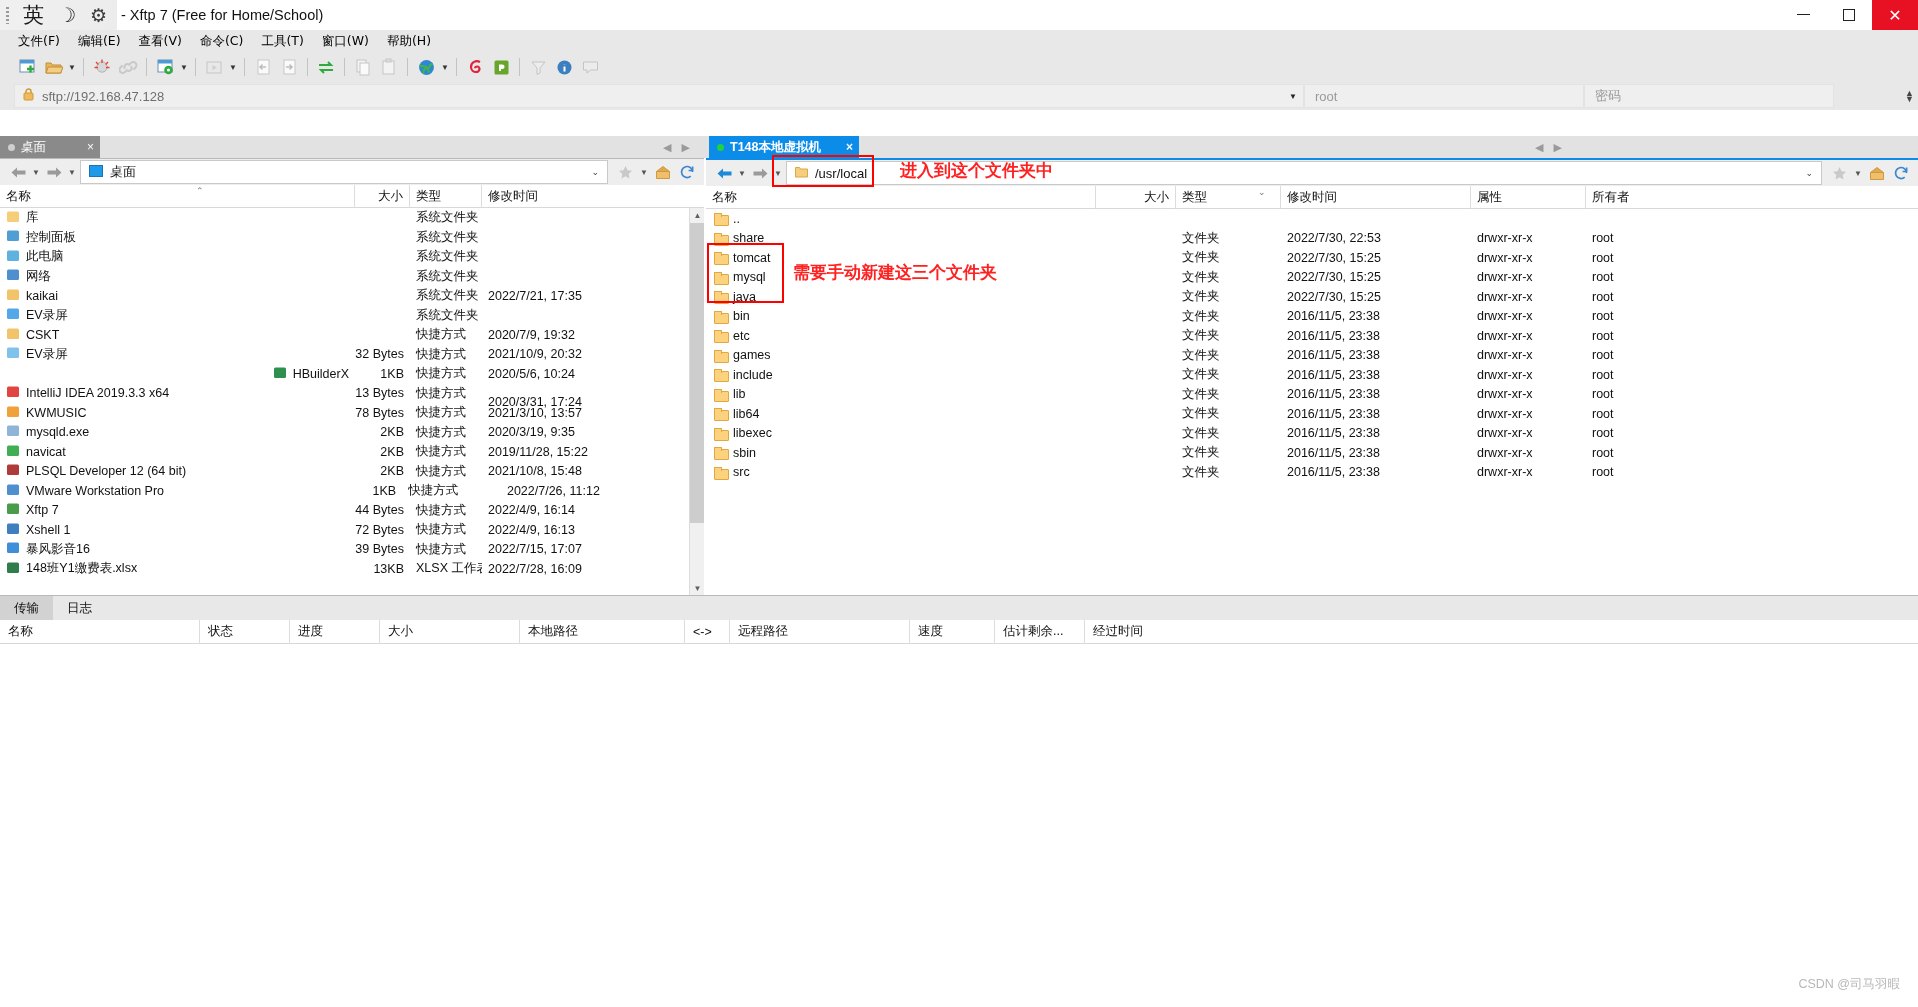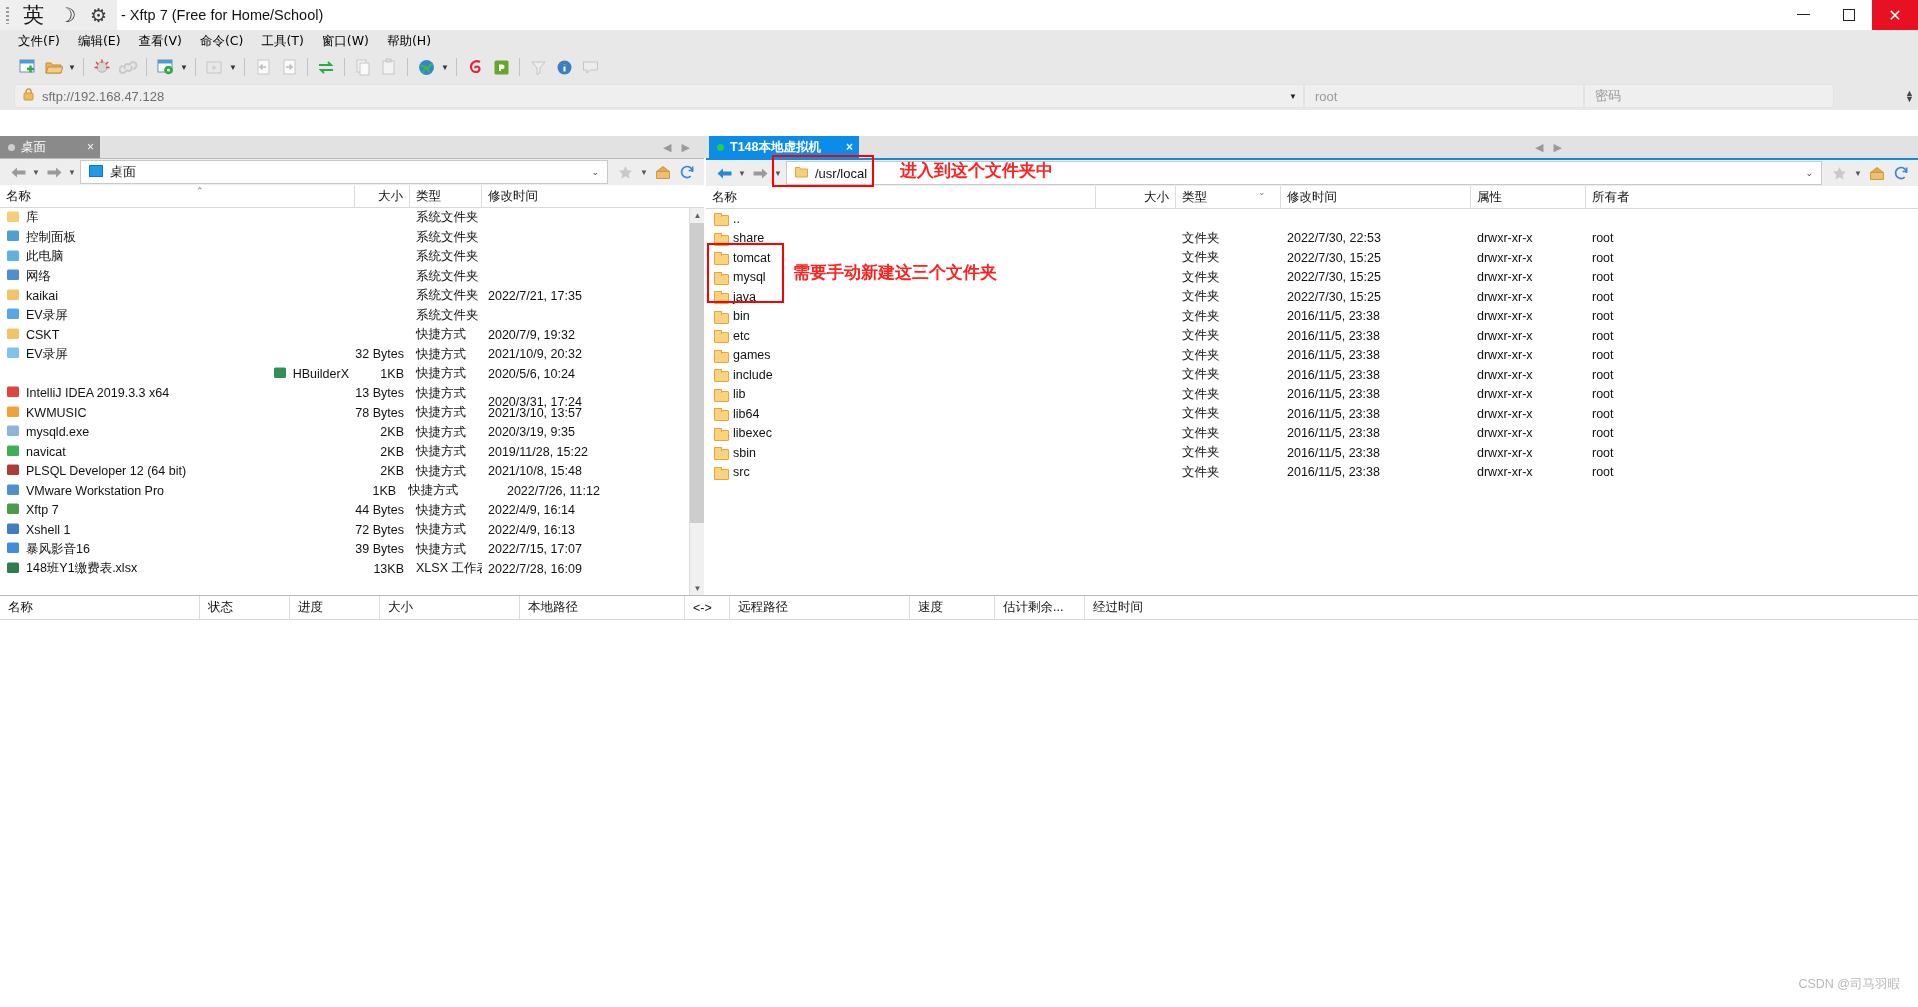"传输" div.btabs { html: none -> <div> <div>传输</div> <div>日志</div> </div> }
